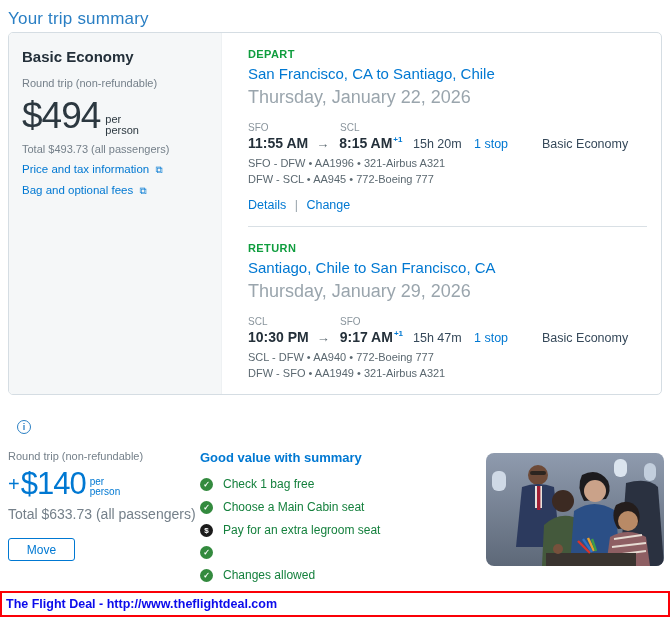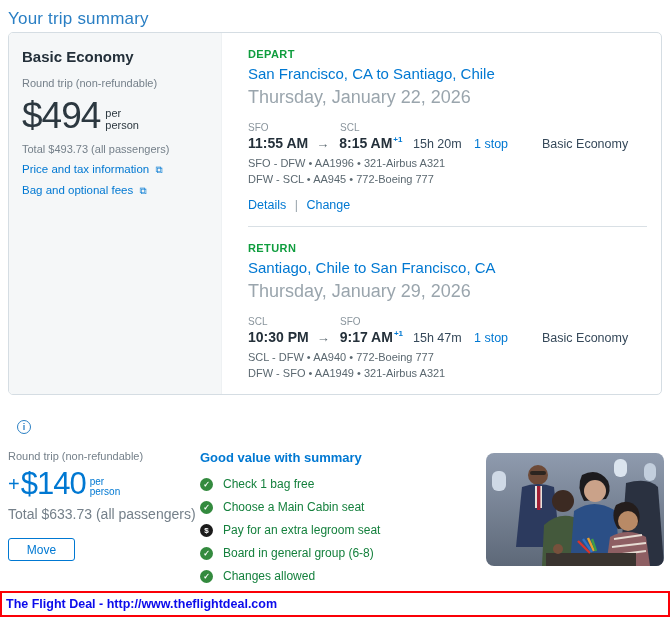"$494" .fare-price-row { align-items: center -> flex-end }
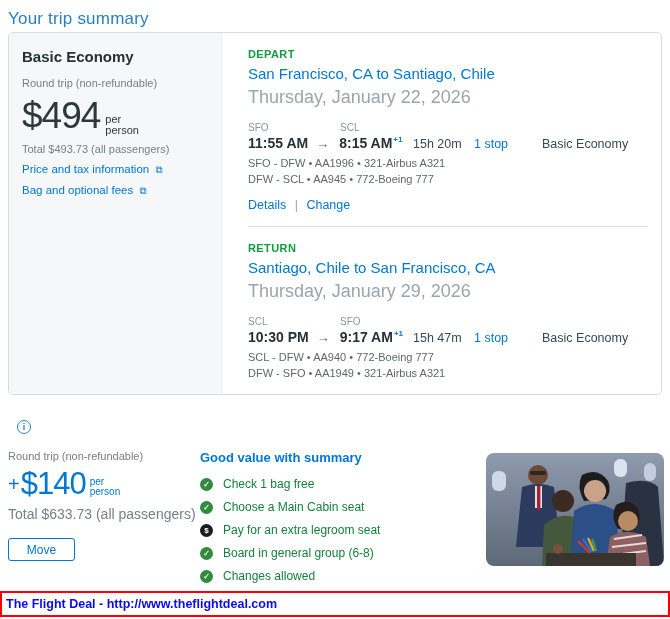"Board in general group (6-8)" span.benefit-label { html: <span>Board in general group (6-8)</span> -> none }
